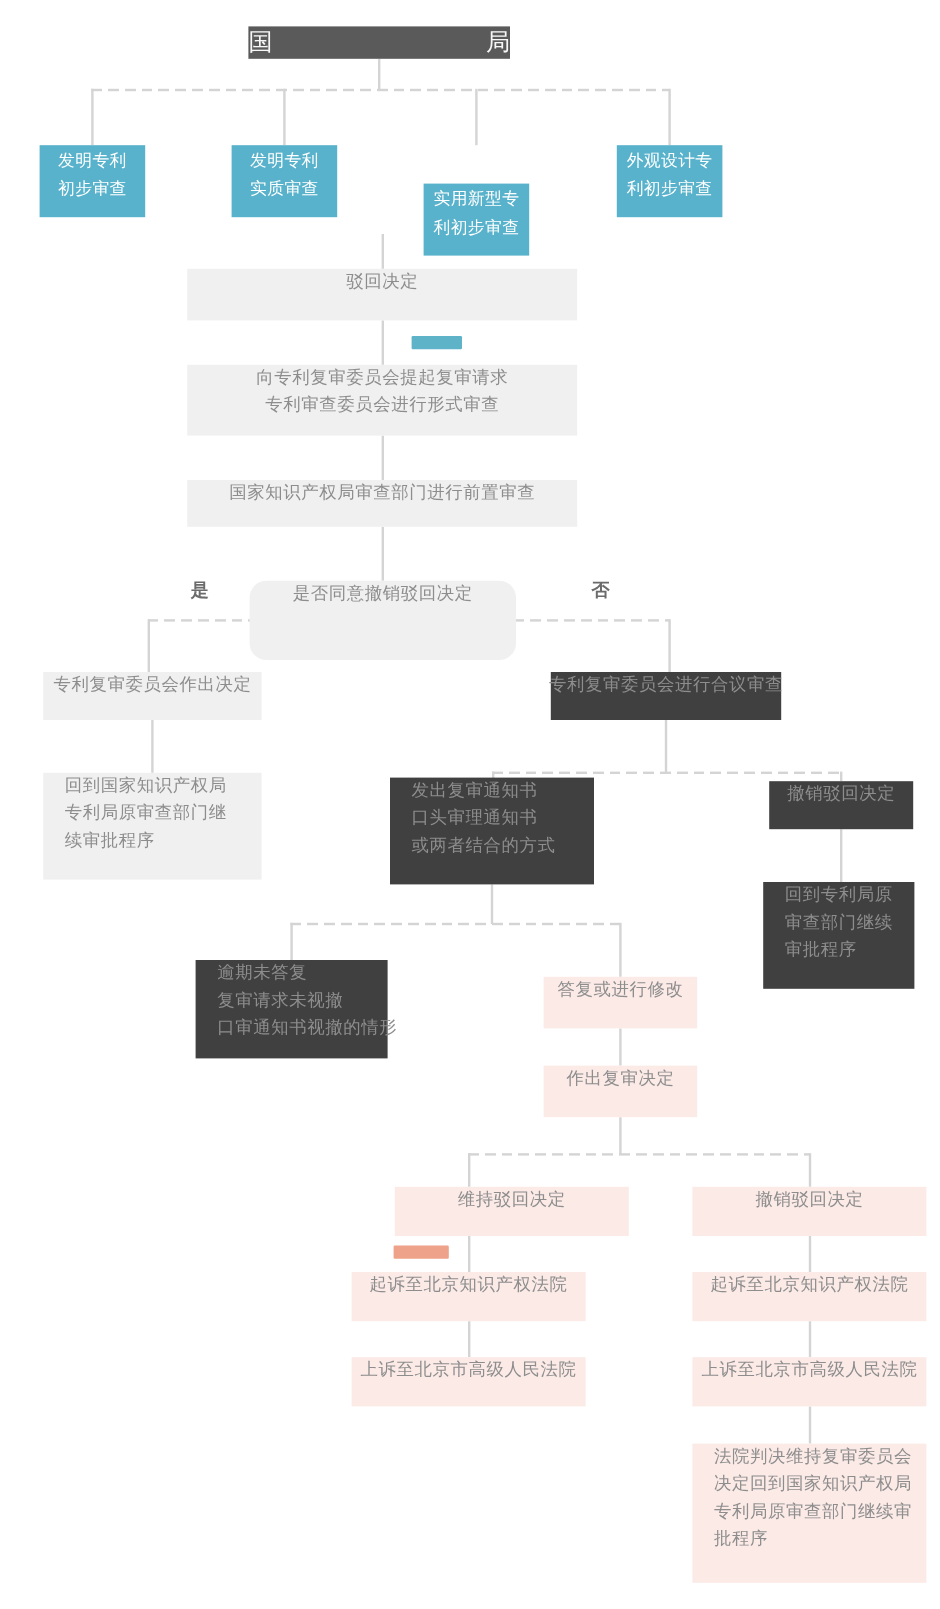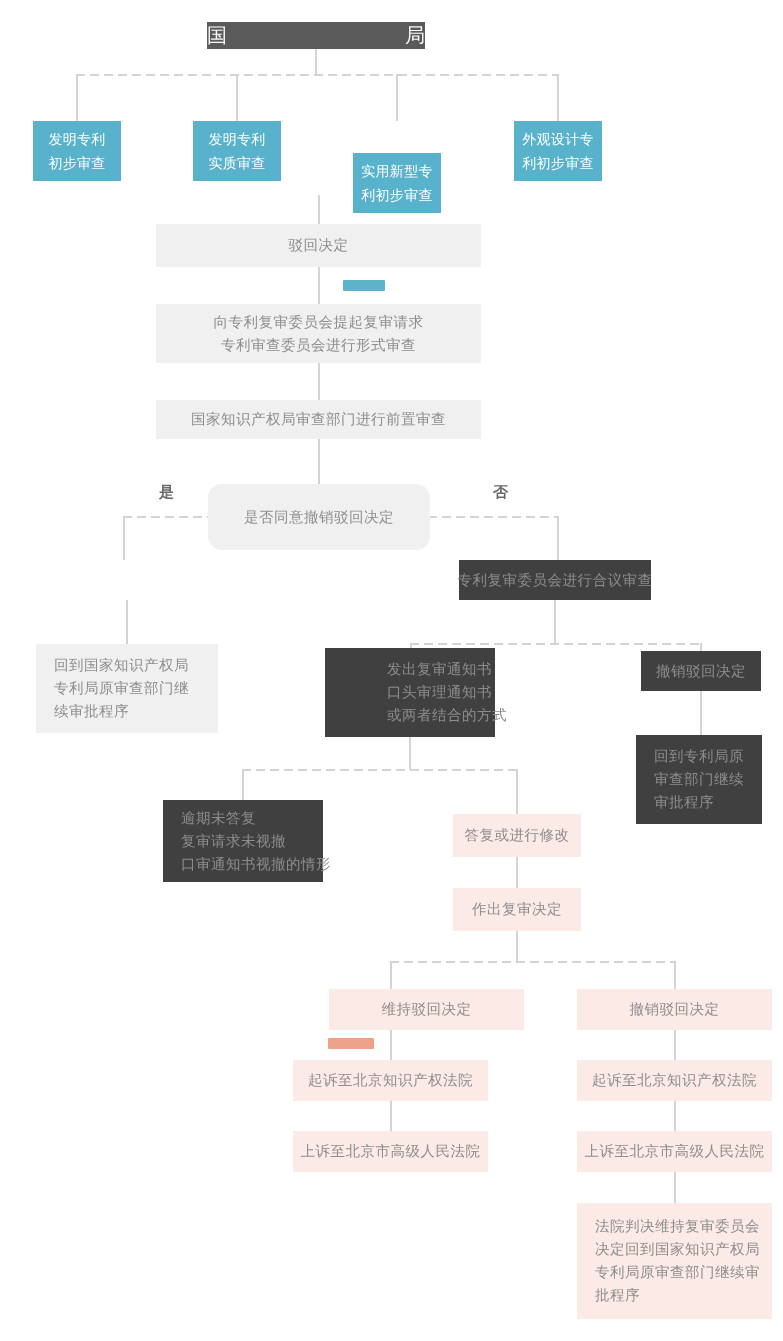"发明专利" .node { justify-content: center -> none }
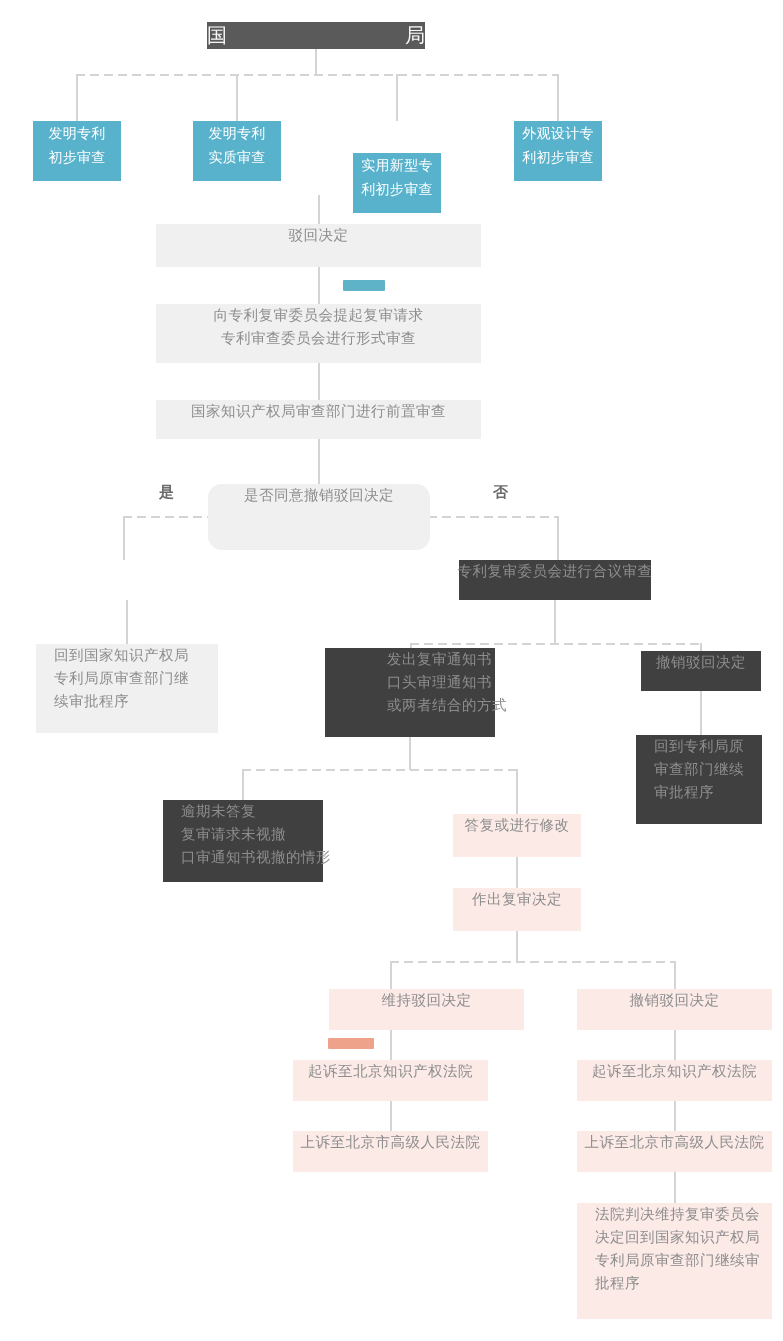"专利复审委员会作出决定" div.node { html: none -> <div> <span>专利复审委员会作出决定</span> </div> }
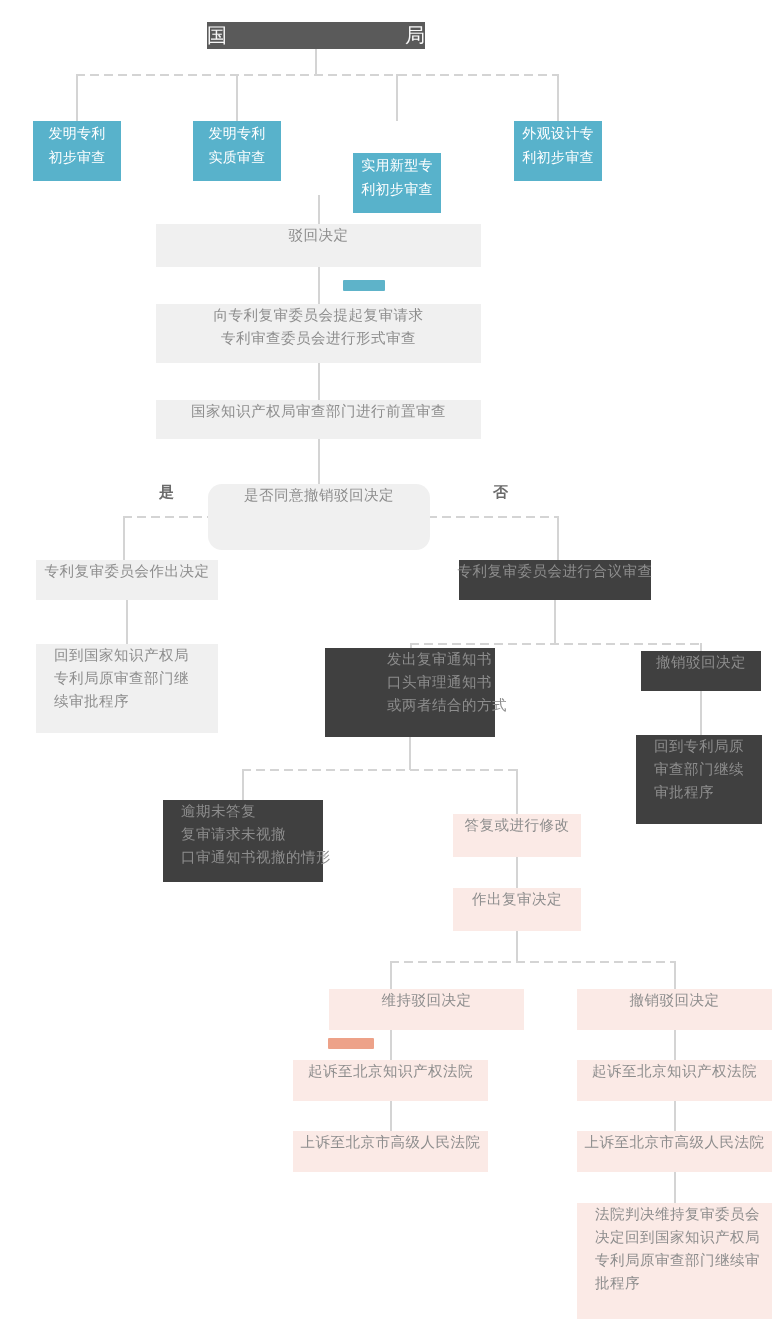"发出复审通知书" div.node { padding-left: 44px -> none }
